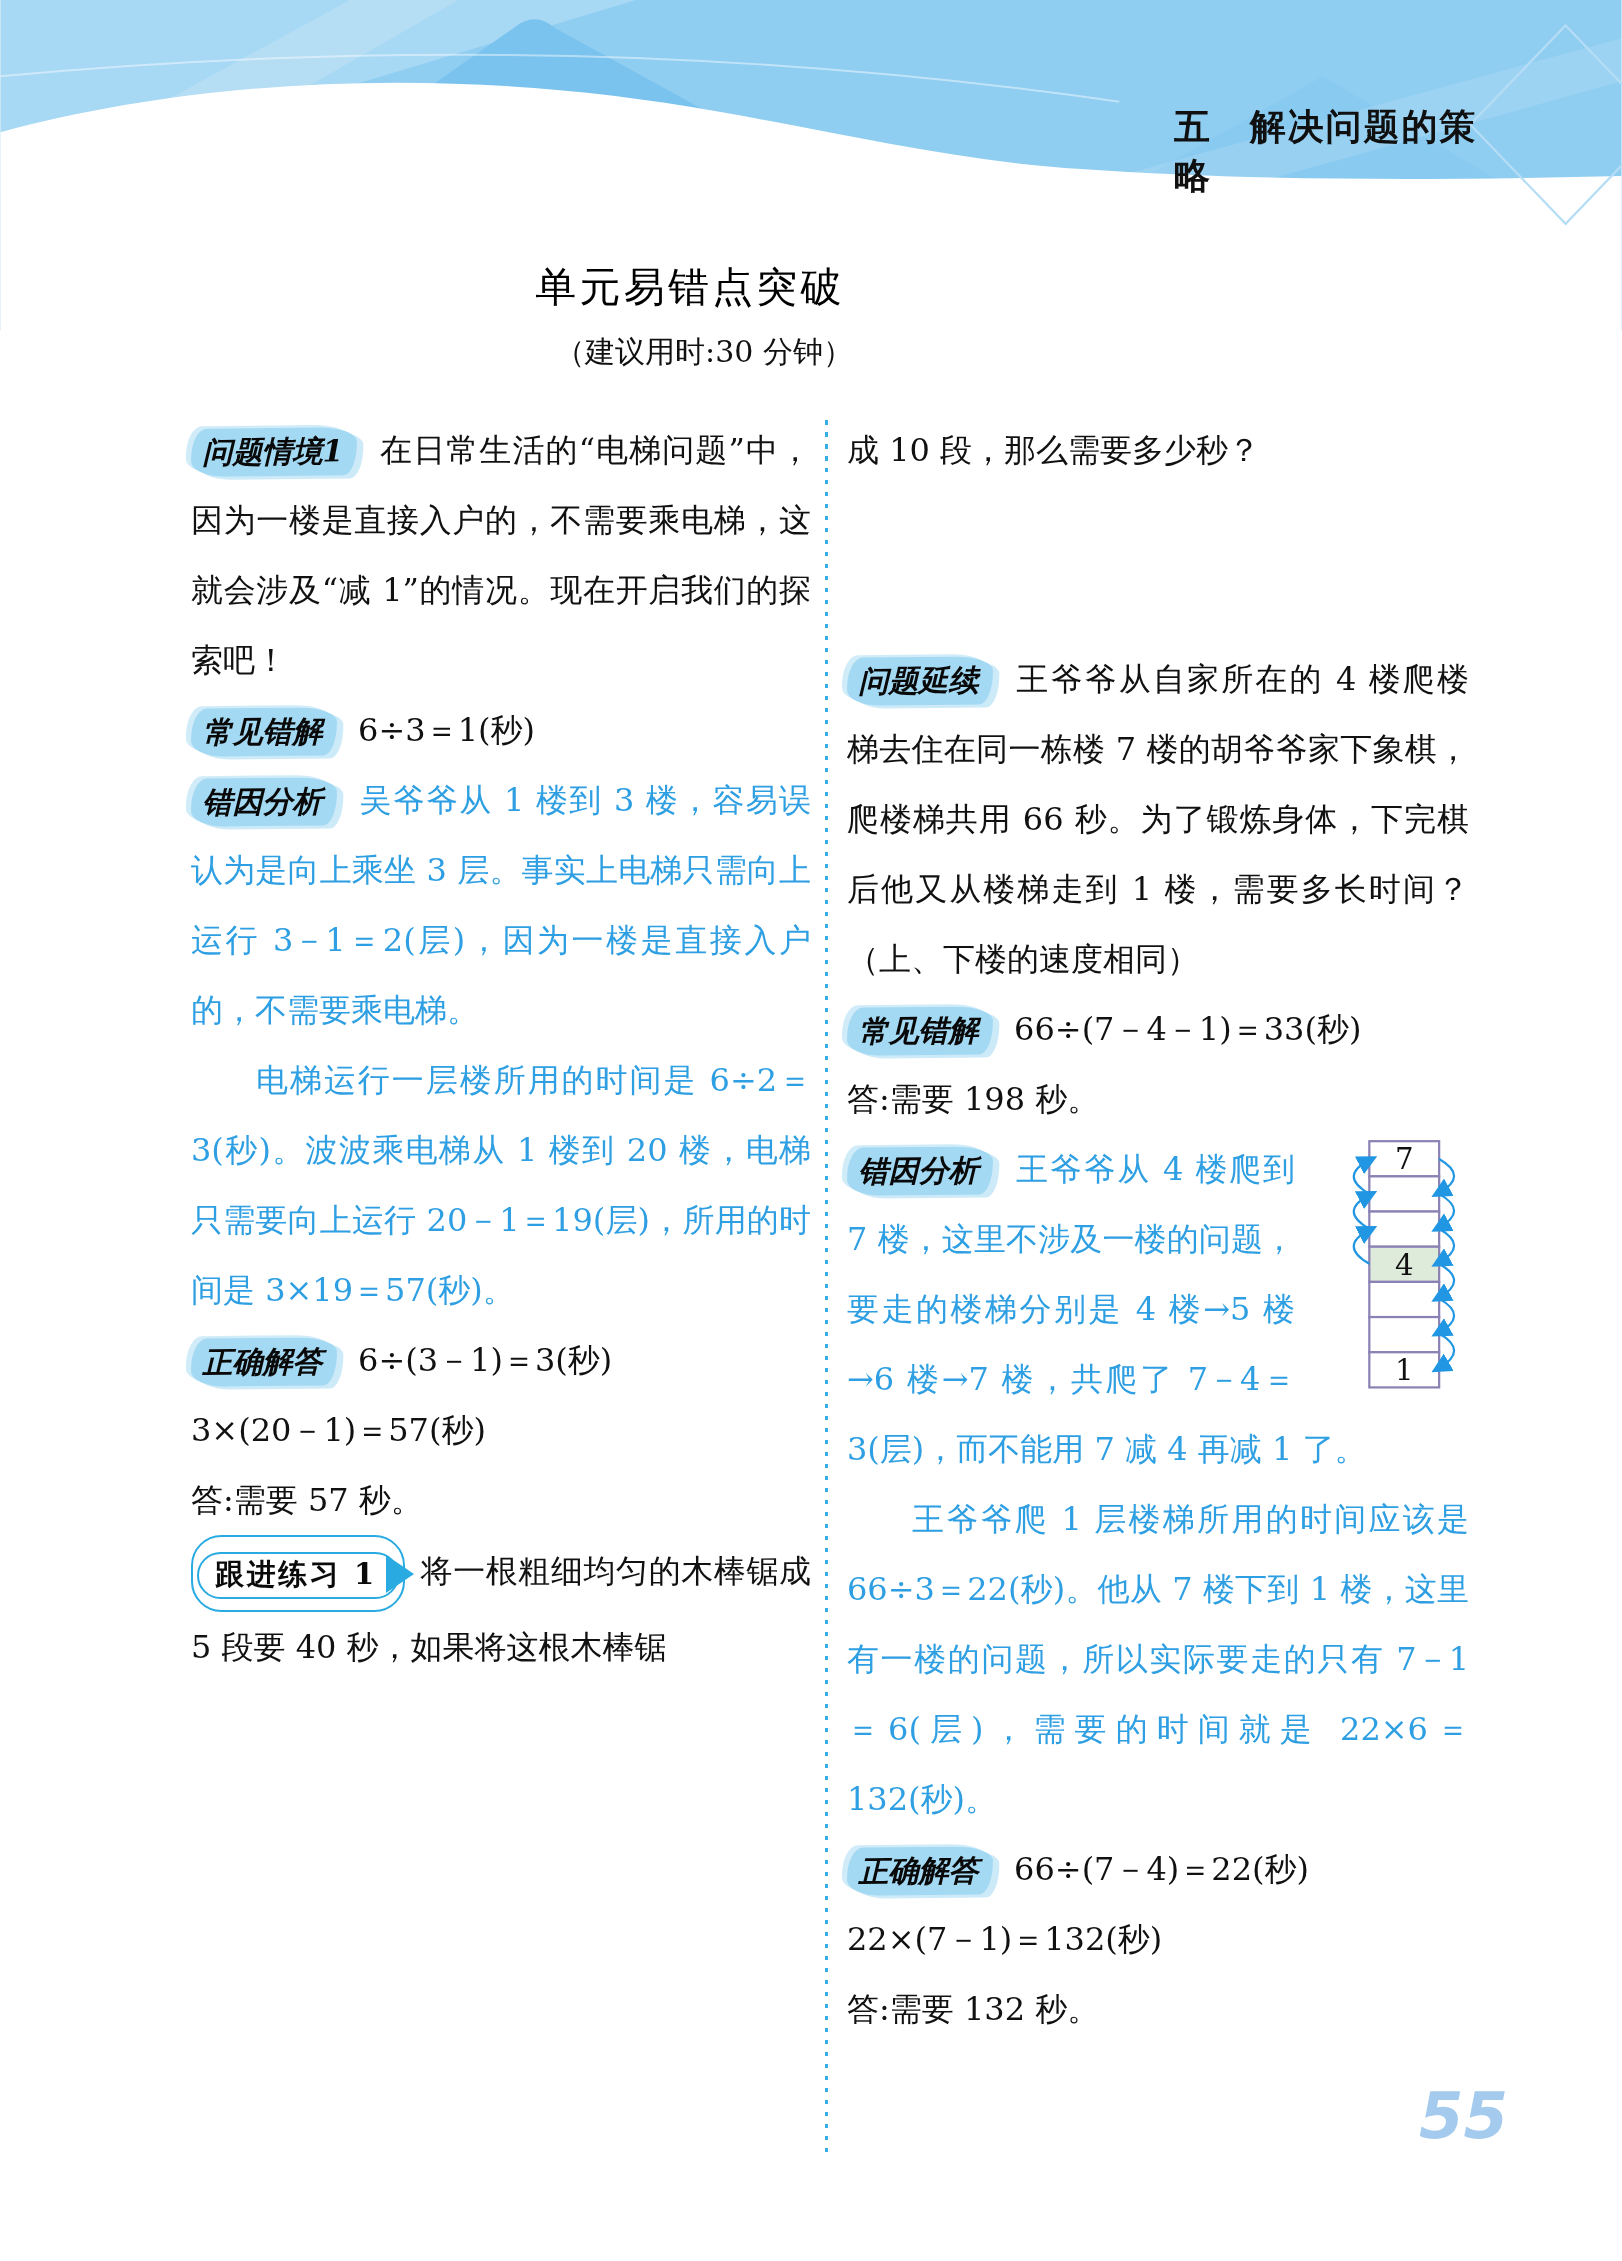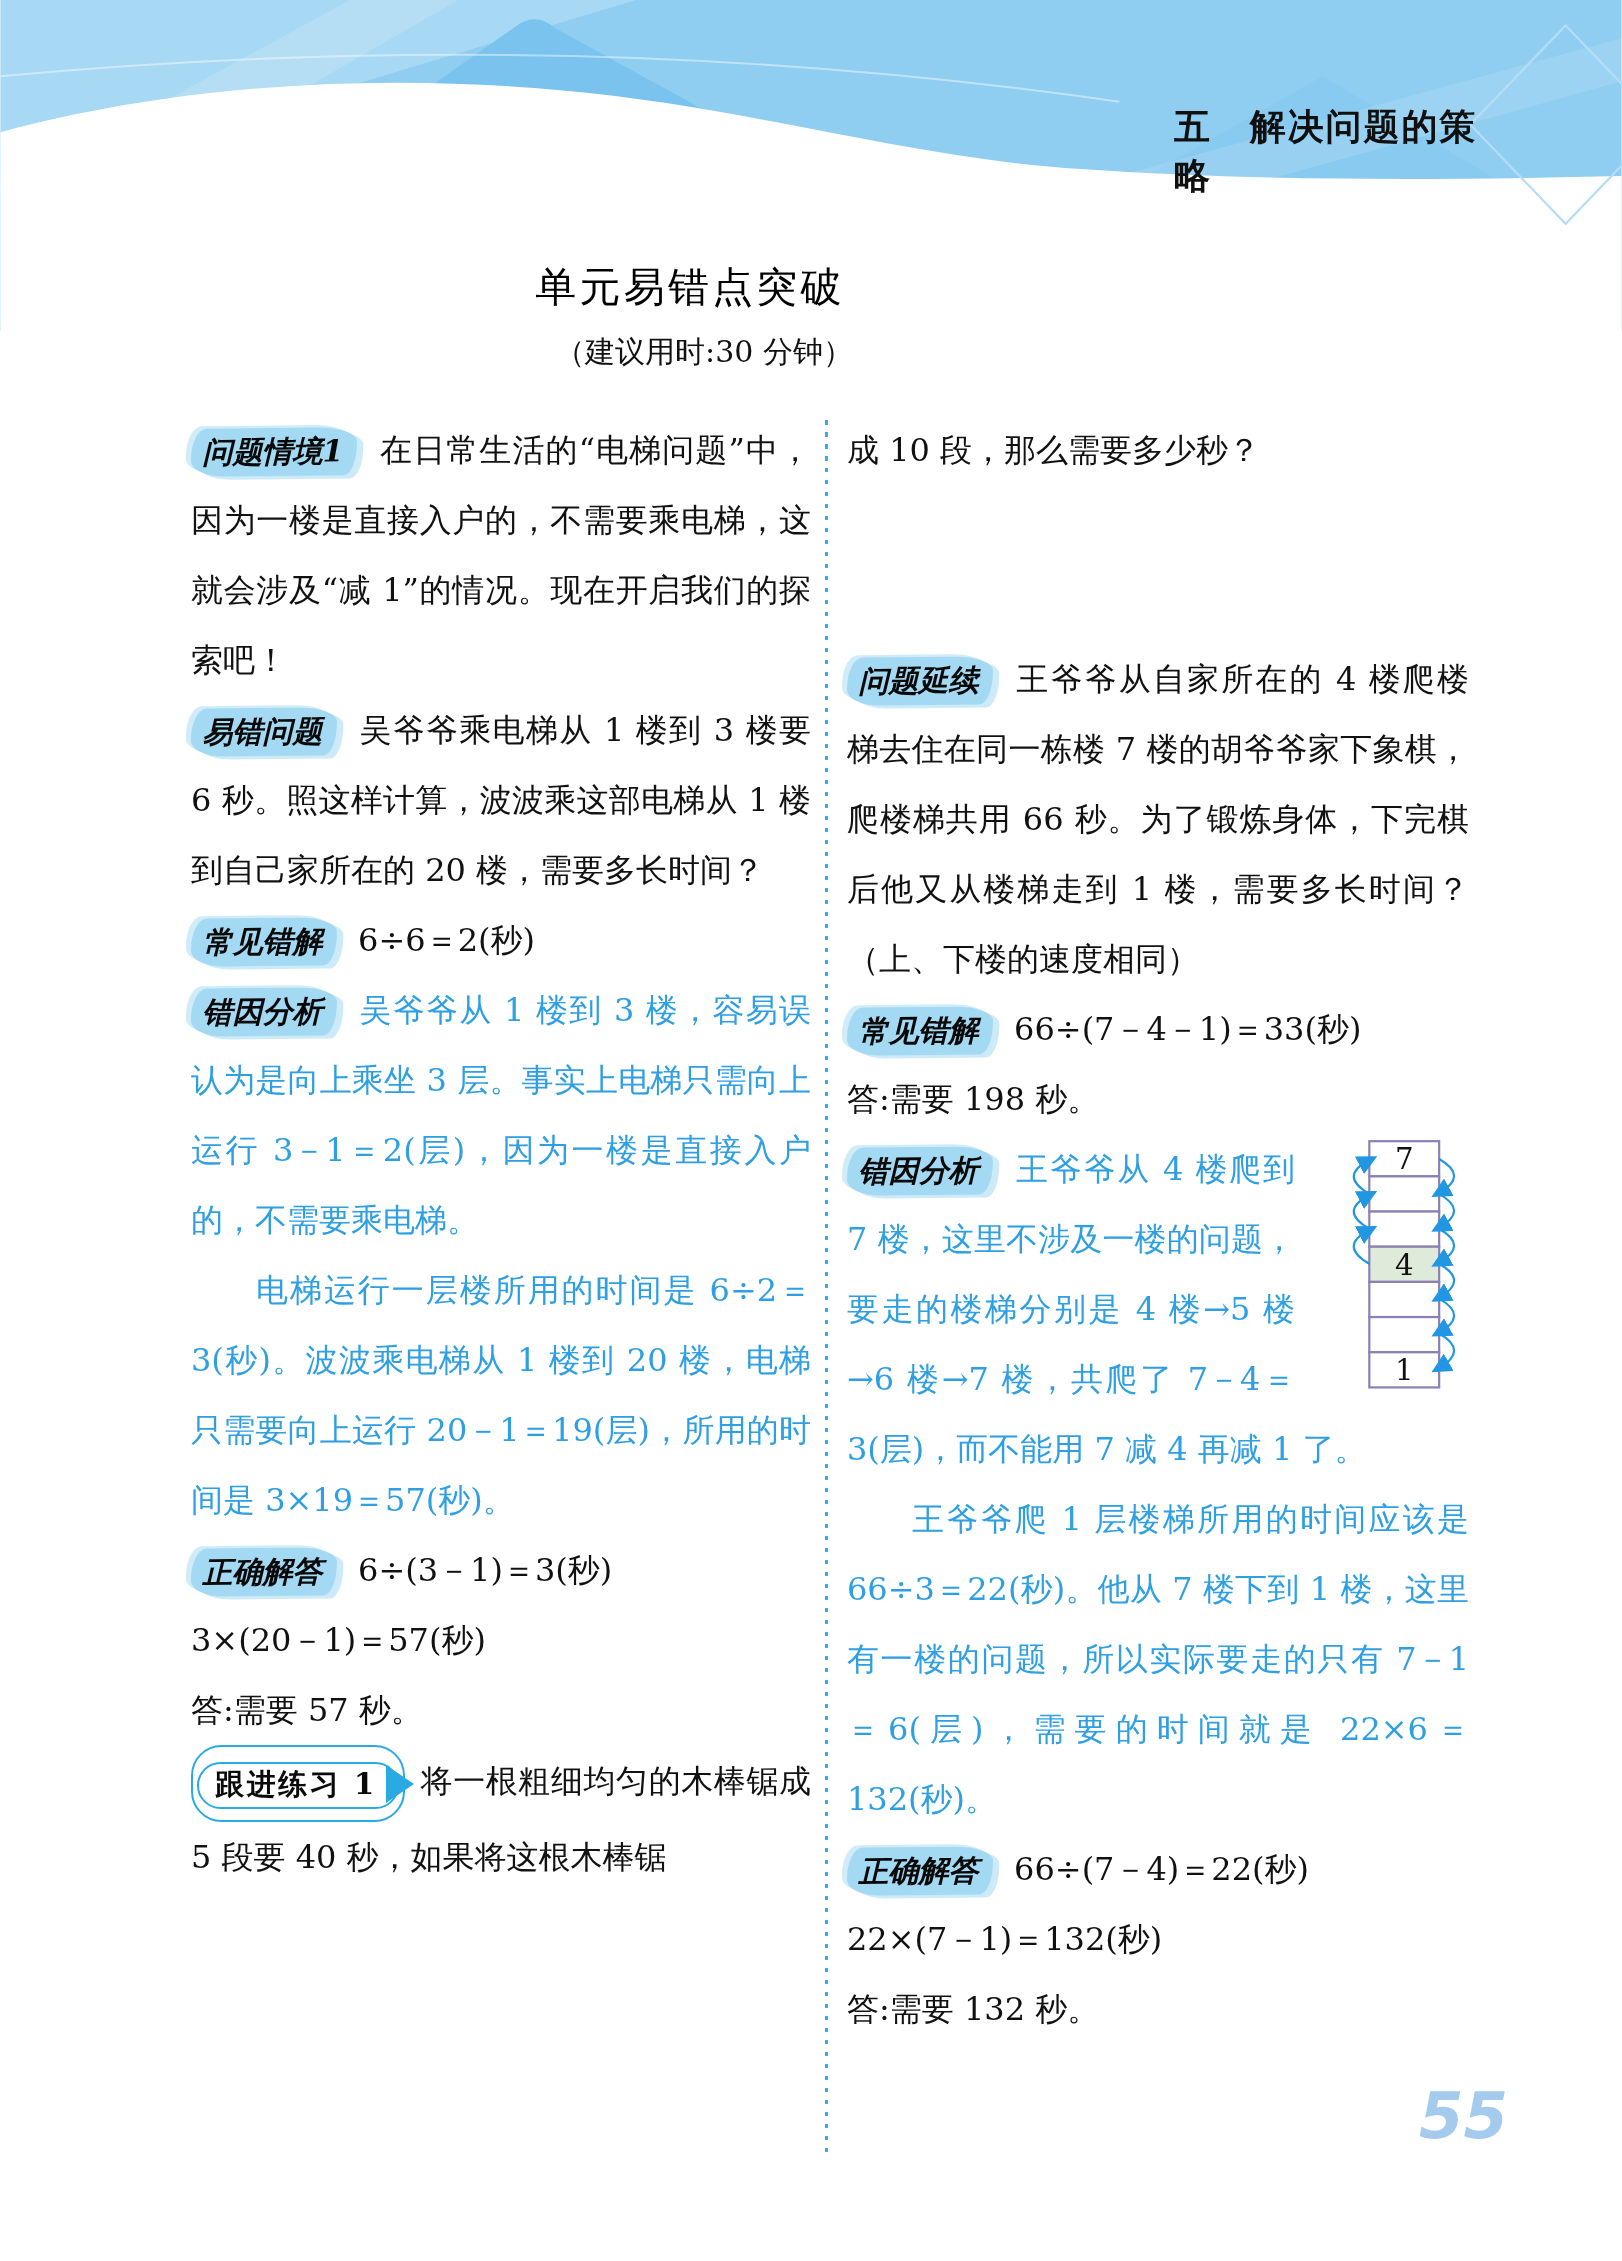"易错问题 吴爷爷乘电梯从 1 楼到 3" p.para { html: <p><span>易错问题</span><span>吴爷爷乘电梯从 1 楼到 3 楼要 6 秒。照这样计算，波波乘这部电梯从 1 楼到自己家所在的 20 楼，需要多长时间？</span></p> -> none }
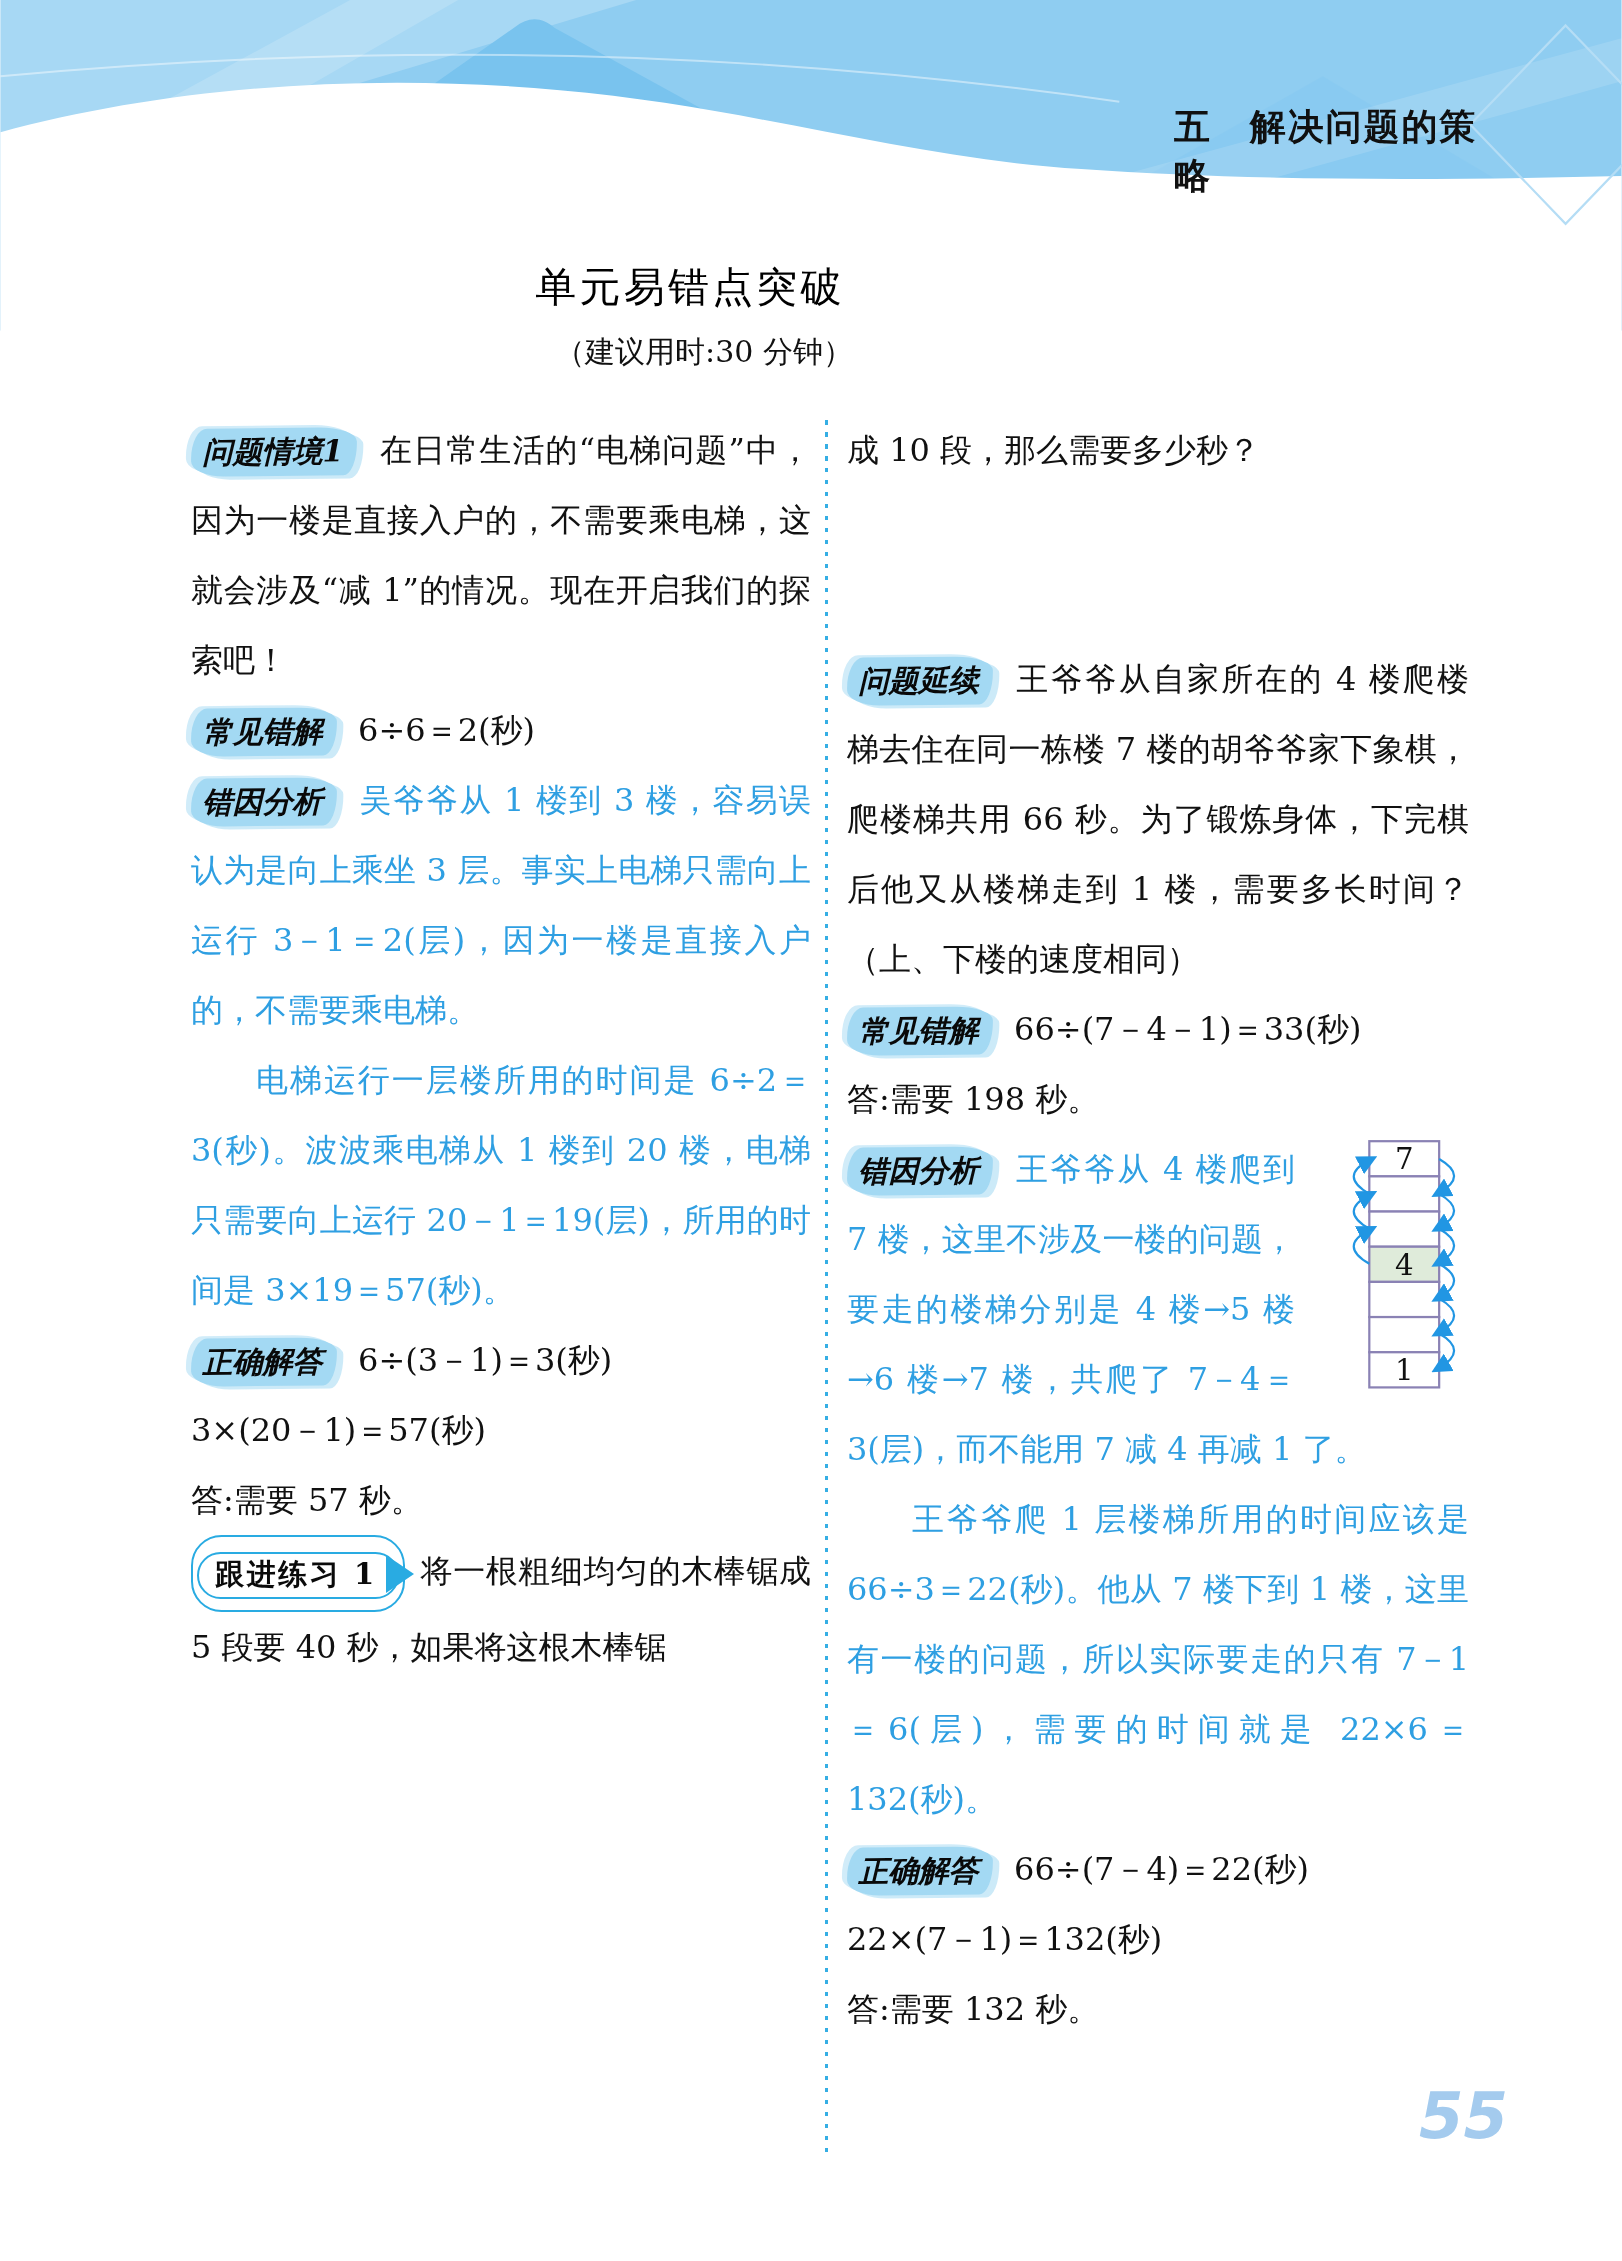"6÷6＝2(秒)" span { text: 6＝2 -> 3＝1 }
